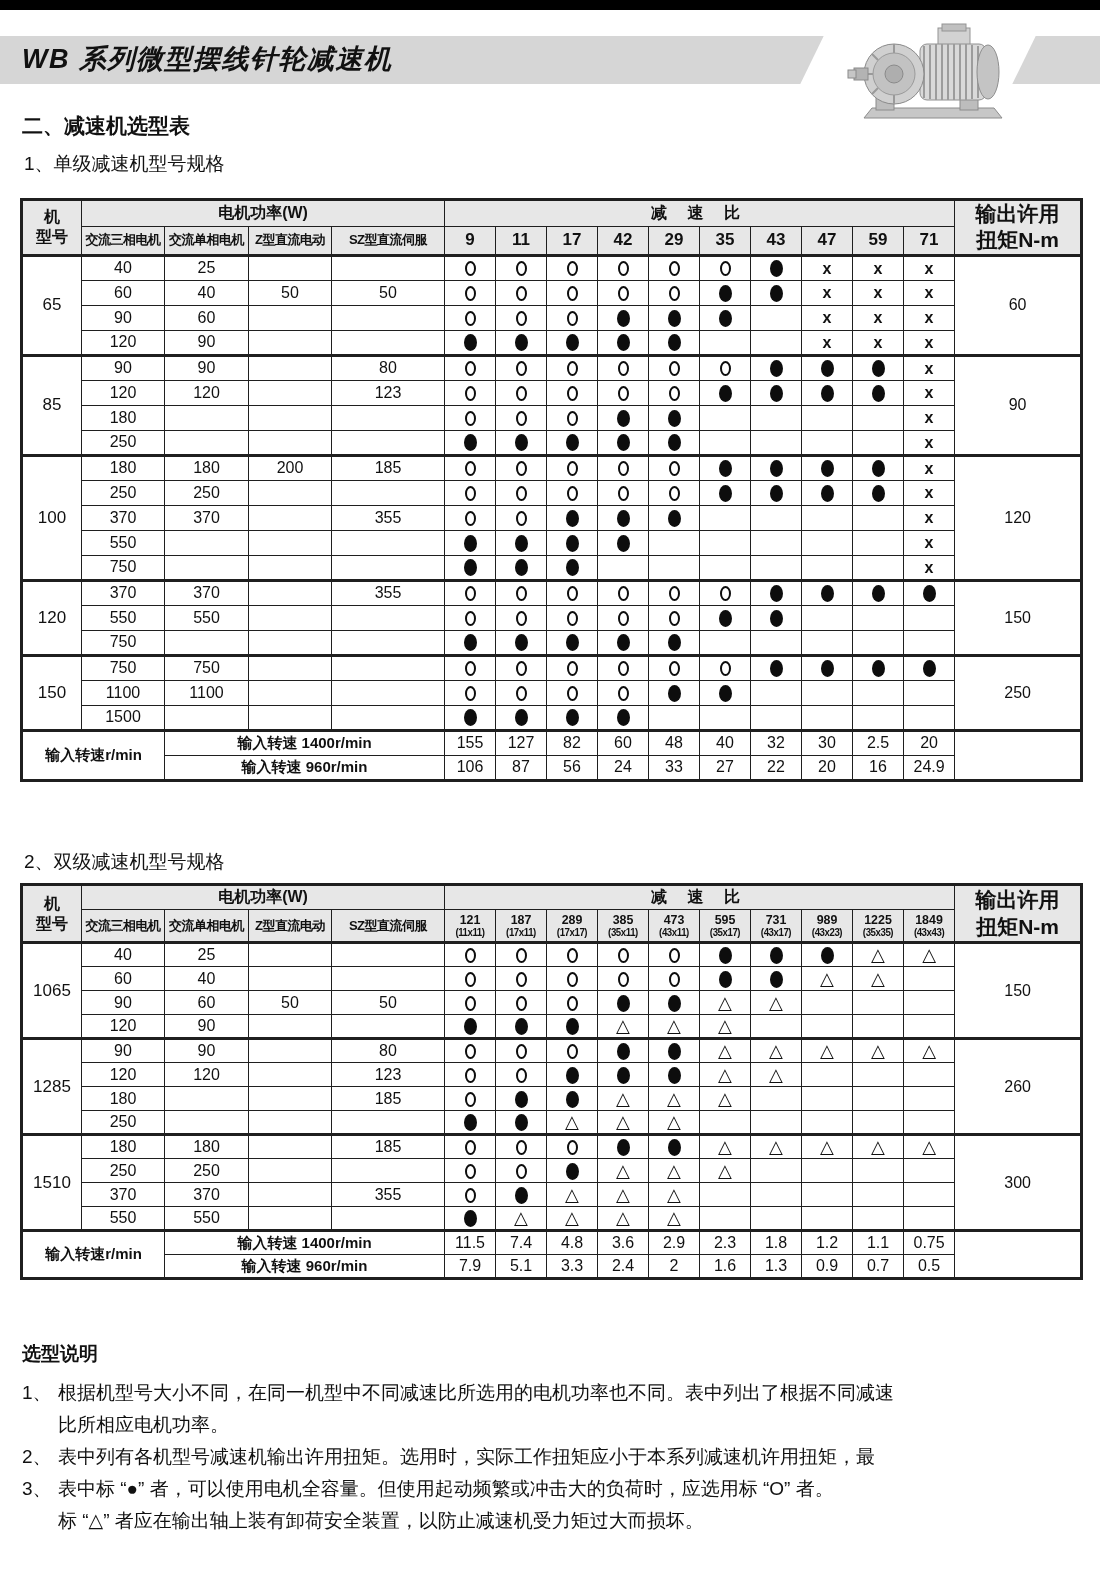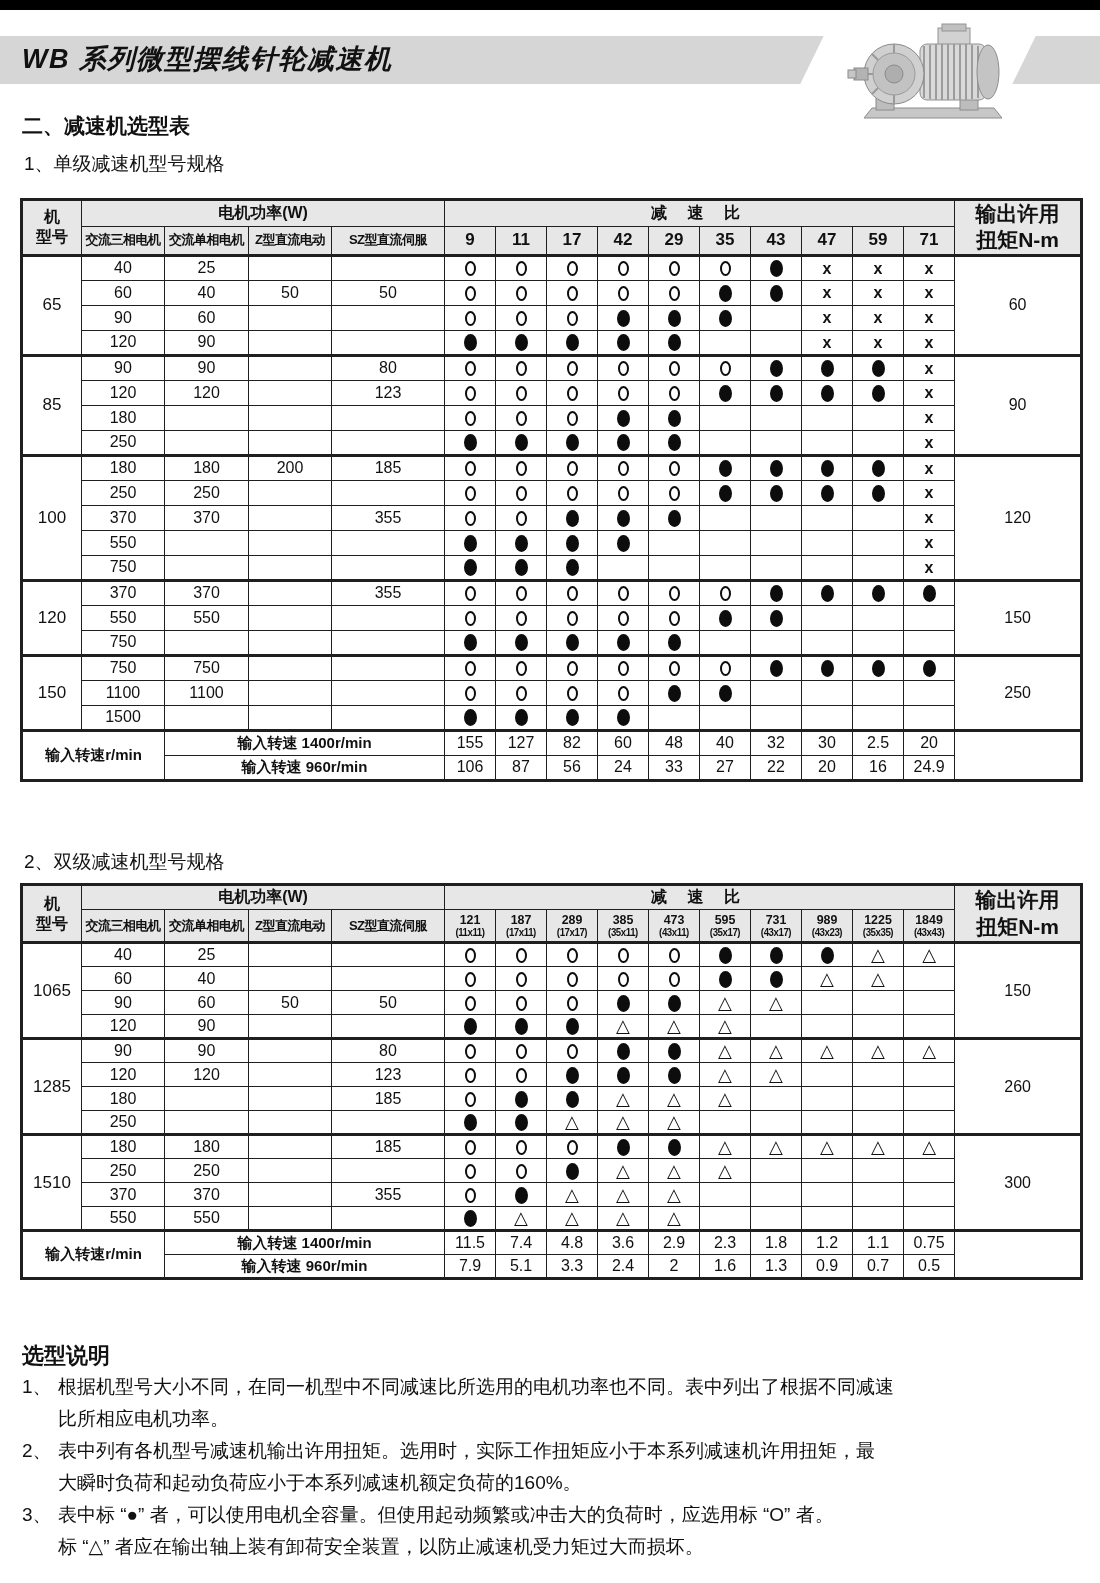"选型说明" .notes-title { font-size: 22px -> 19px; margin-bottom: none -> 10px }
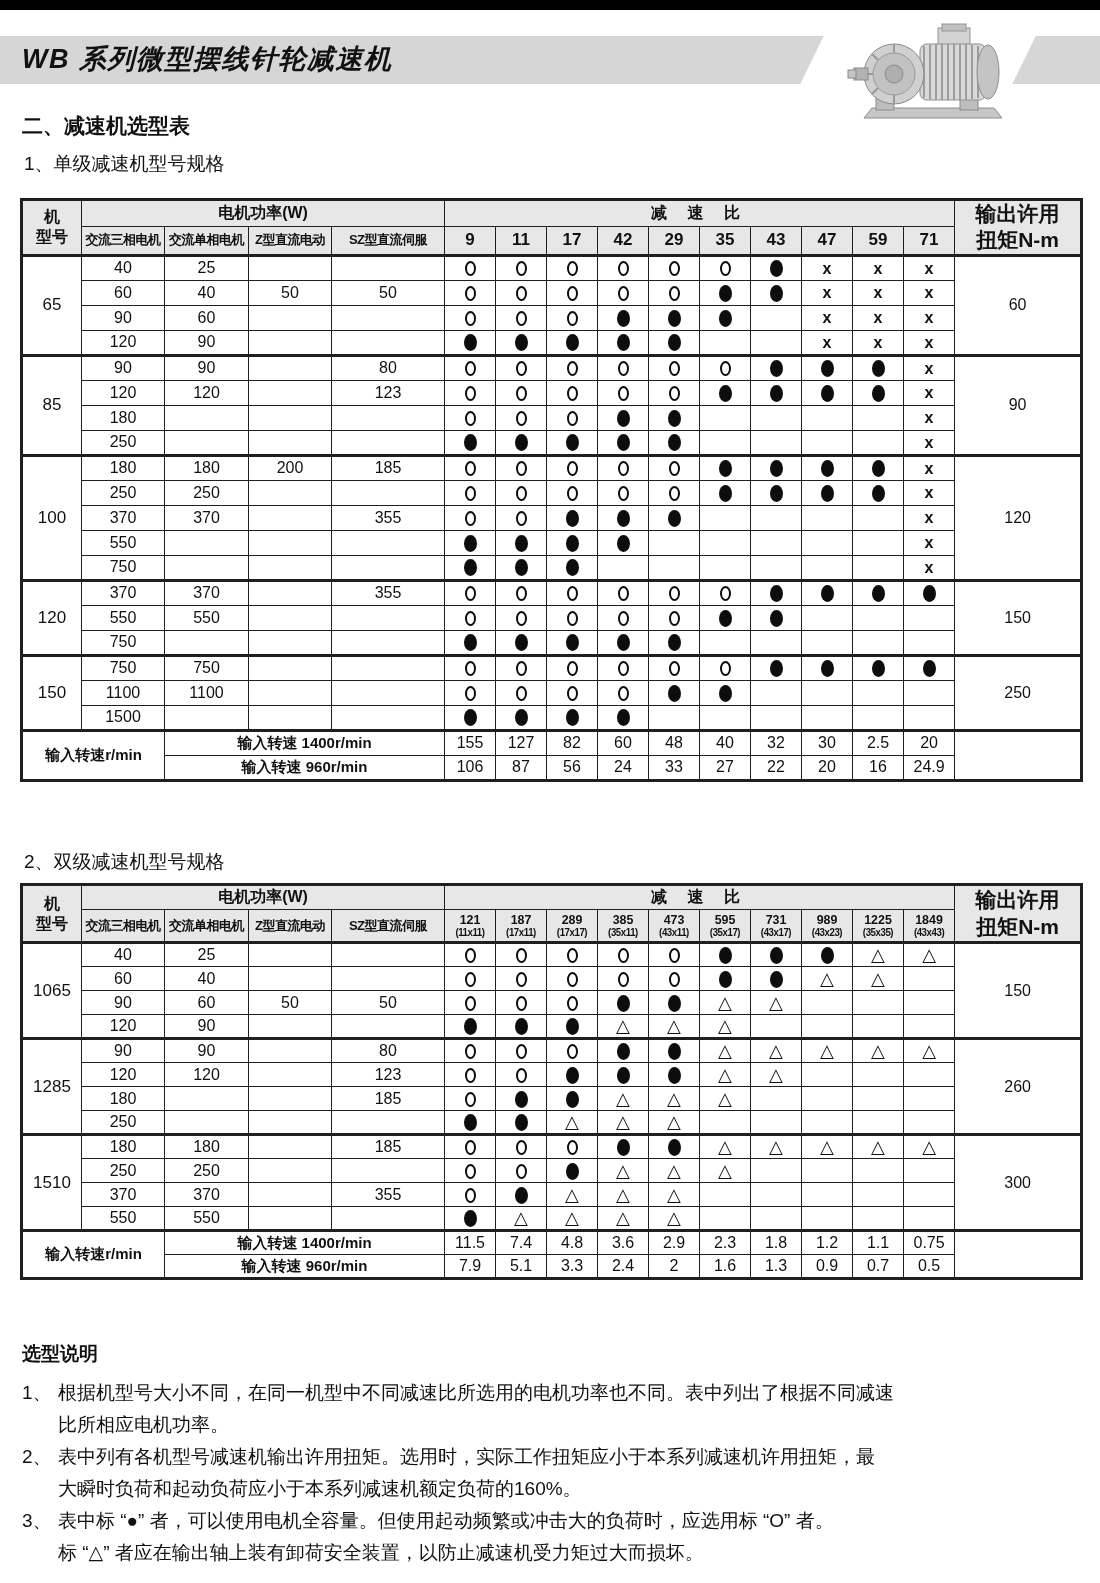"大瞬时负荷和起动负荷应小于本系列减速机额定负荷的160%。" div { html: <div>大瞬时负荷和起动负荷应小于本系列减速机额定负荷的160%。</div> -> none }
